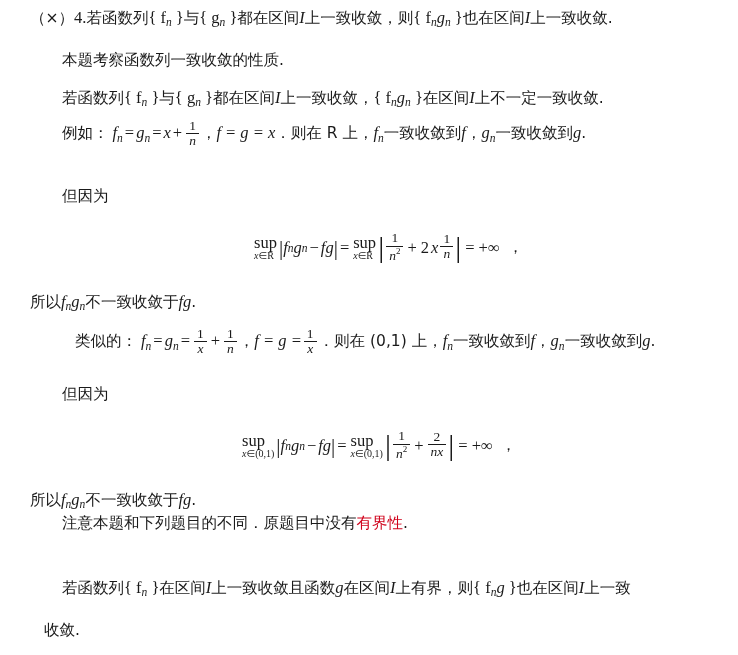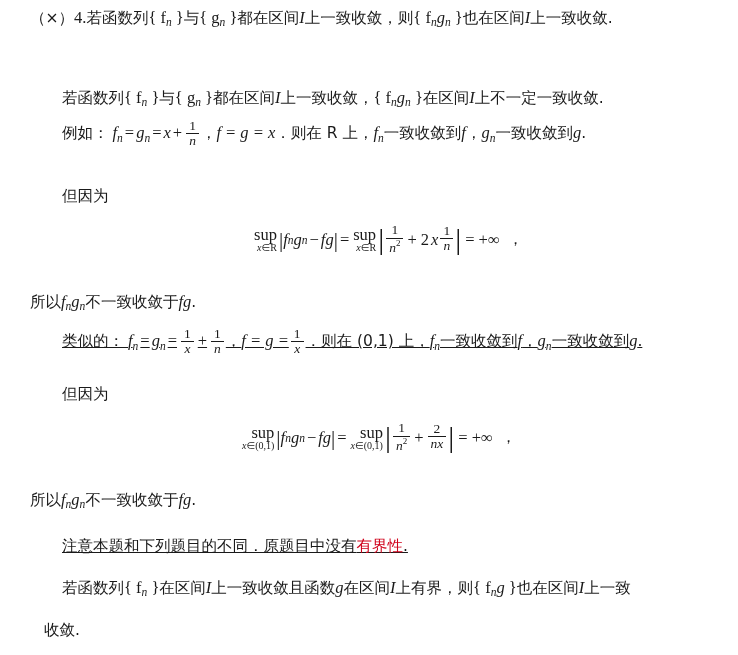"本题考察函数列一致收敛的性质." div.line { html: none -> <div> <span>本题考察函数列一致收敛的性质.</span> </div> }
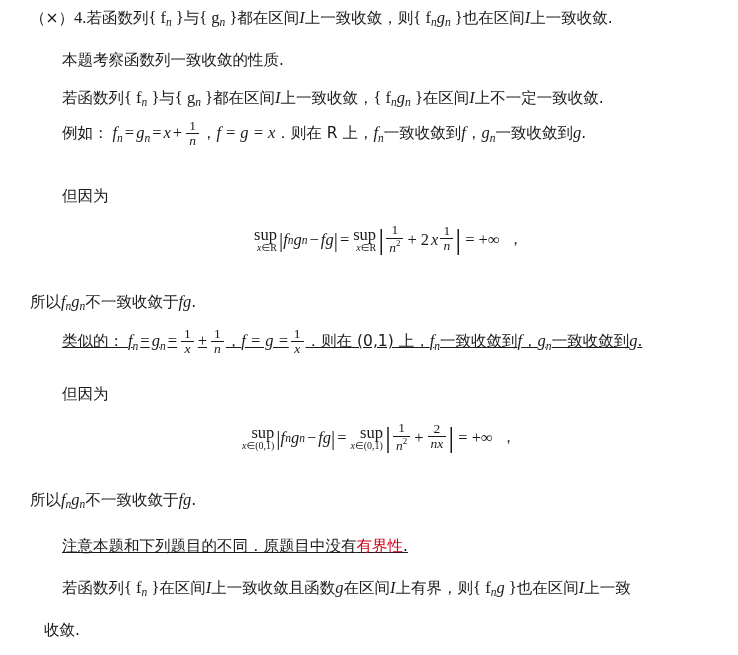"sup" .suplim { margin: 4px 2px -> 12px 2px; text-align: right -> left }
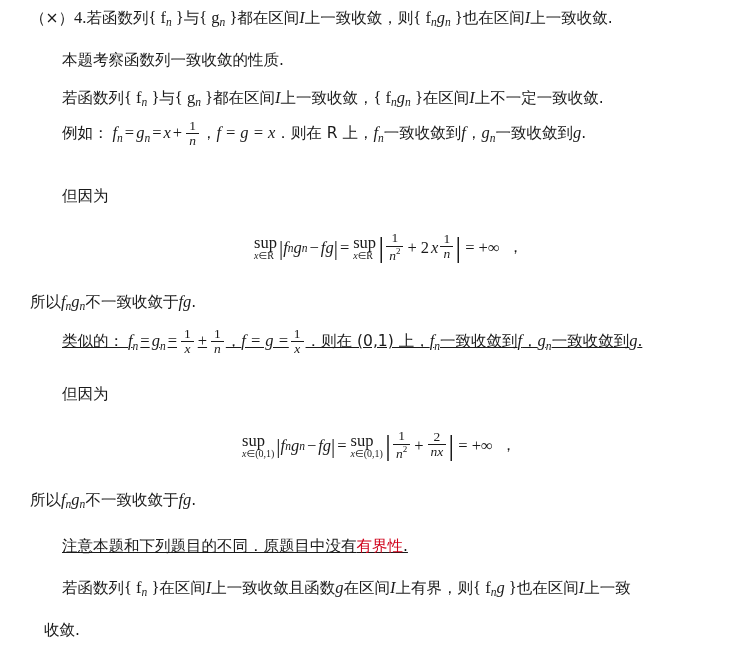"类似的： fn =gn =" div.line { left: 62px -> 75px; text-decoration: underline -> none }
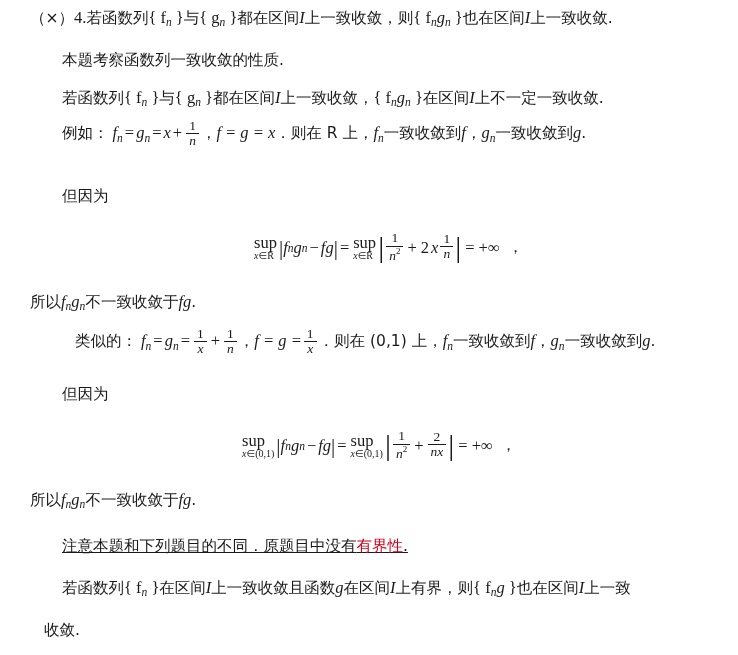"注意本题和下列题目的不同．原题目中没有有界性." div.line { text-decoration: underline -> none; top: 536px -> 513px }
